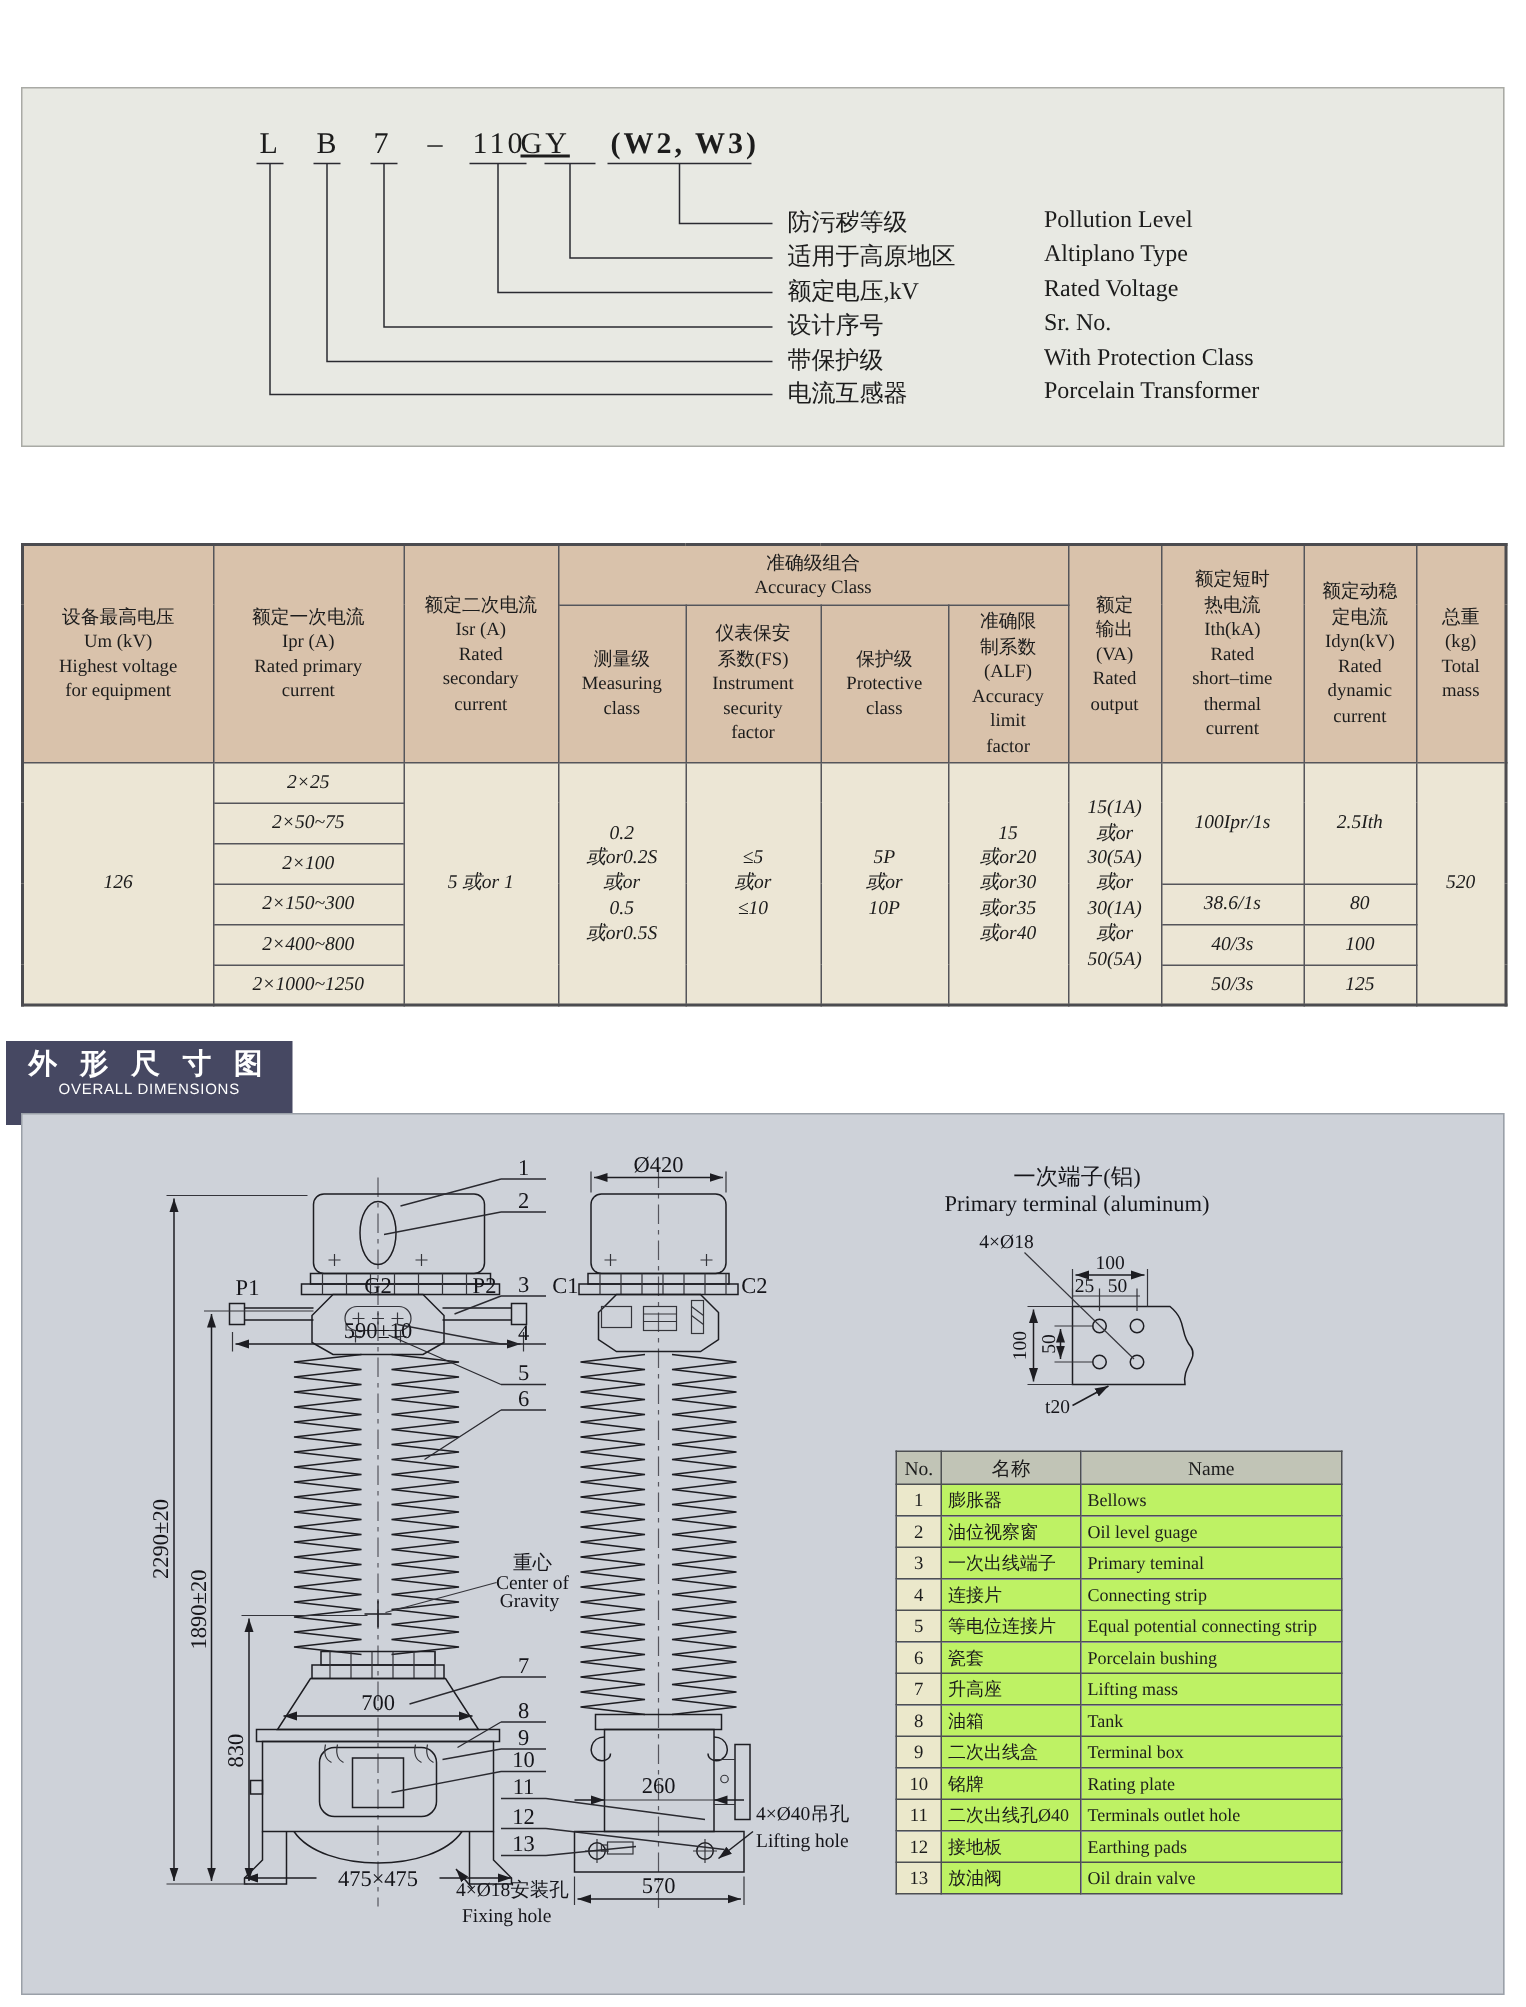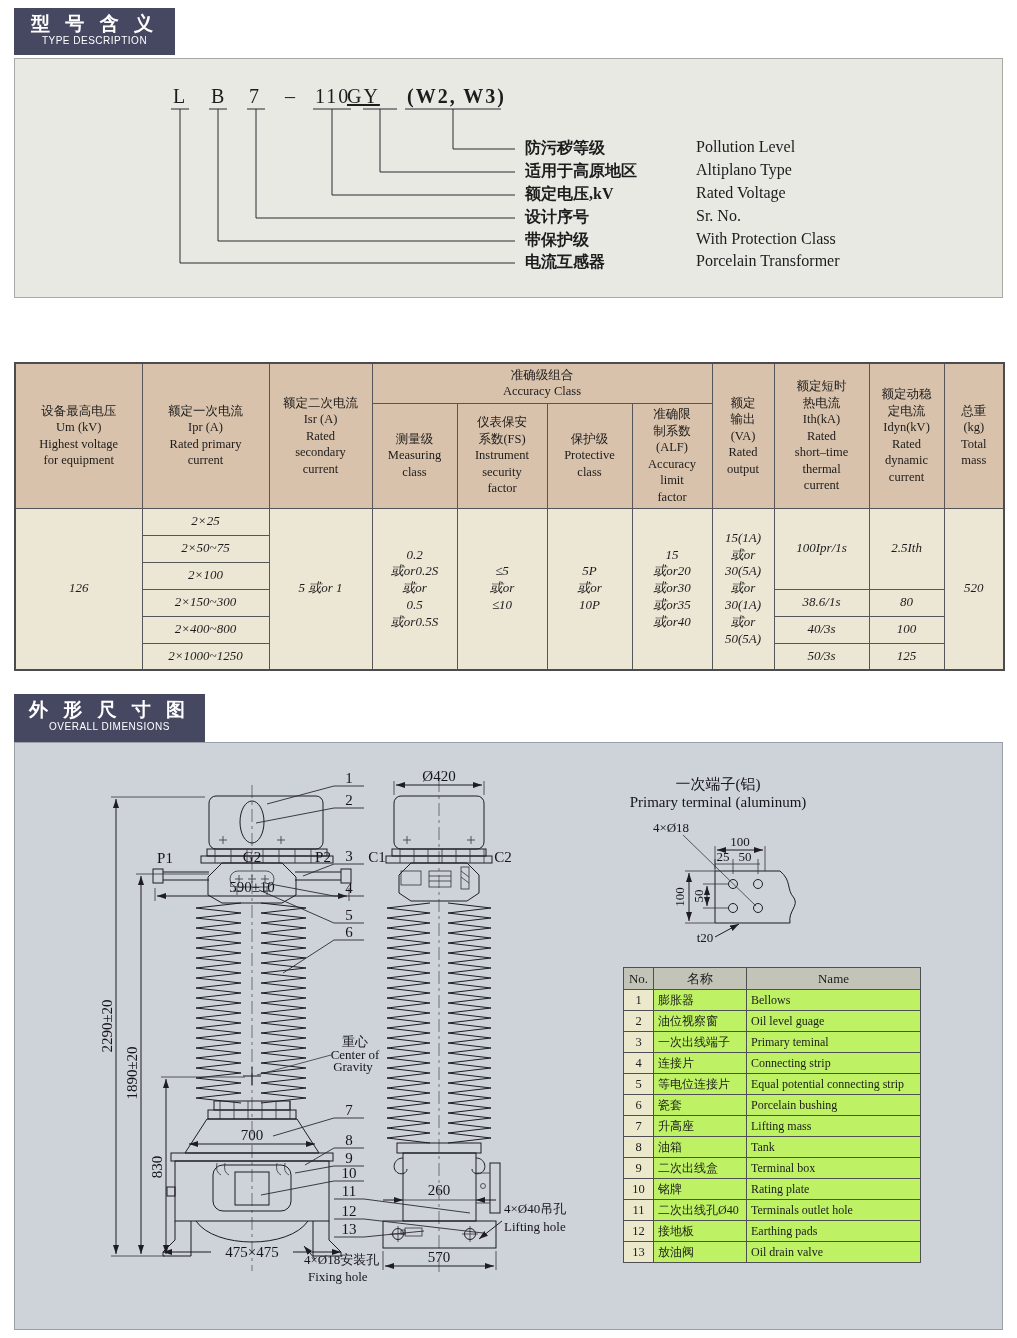"型 号 含 义" div.badge { html: <div> <div>型 号 含 义</div> <div>TYPE DESCRIPTION</div> </div> -> none }
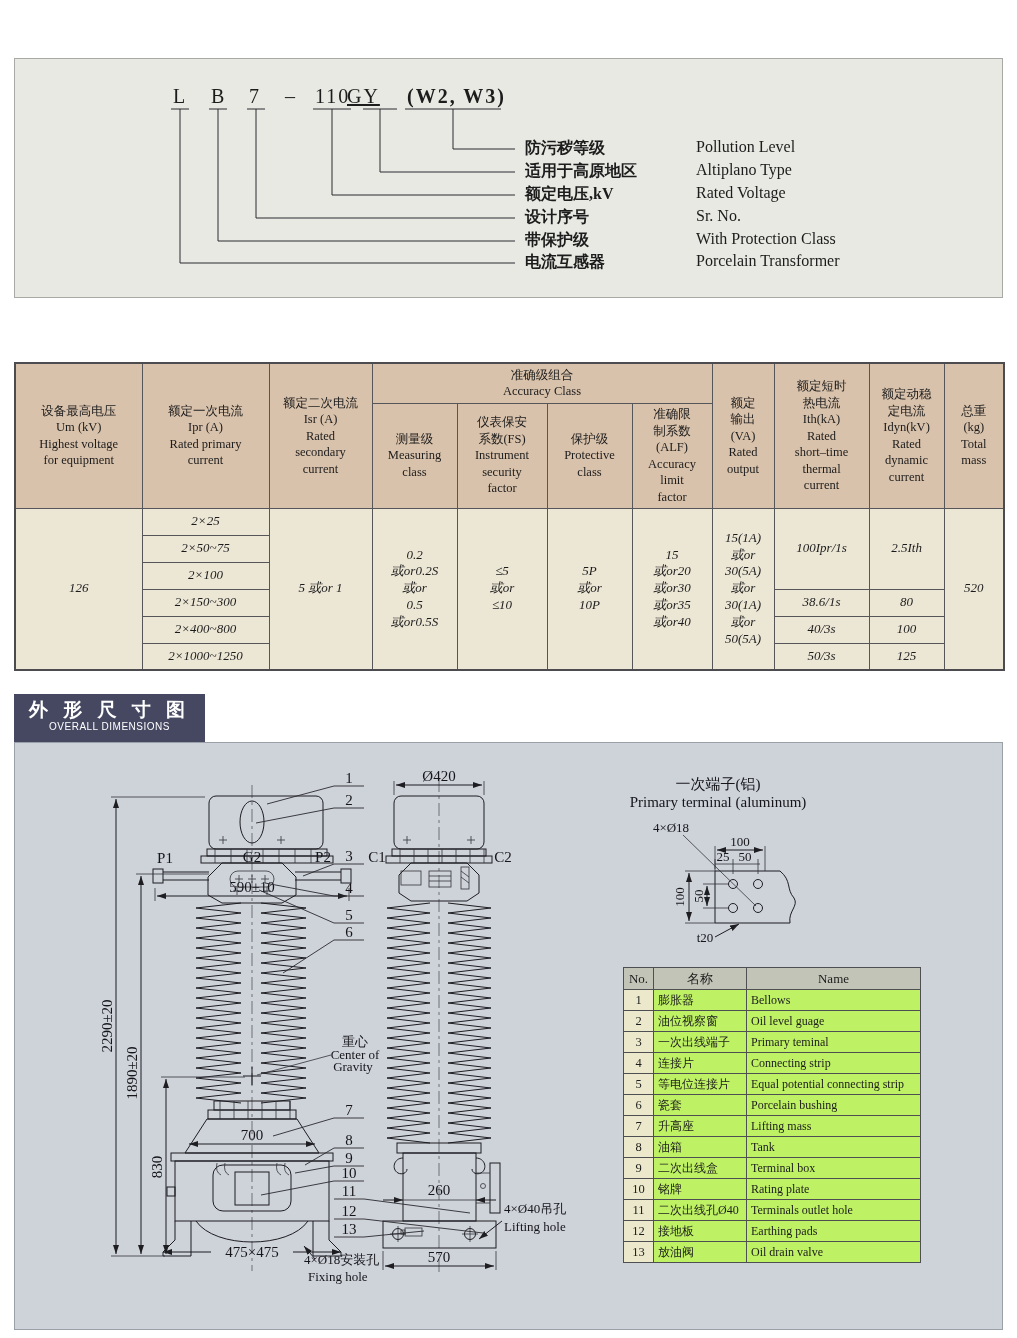"防污秽等级" .mlabel .zh { font-weight: bold -> none }
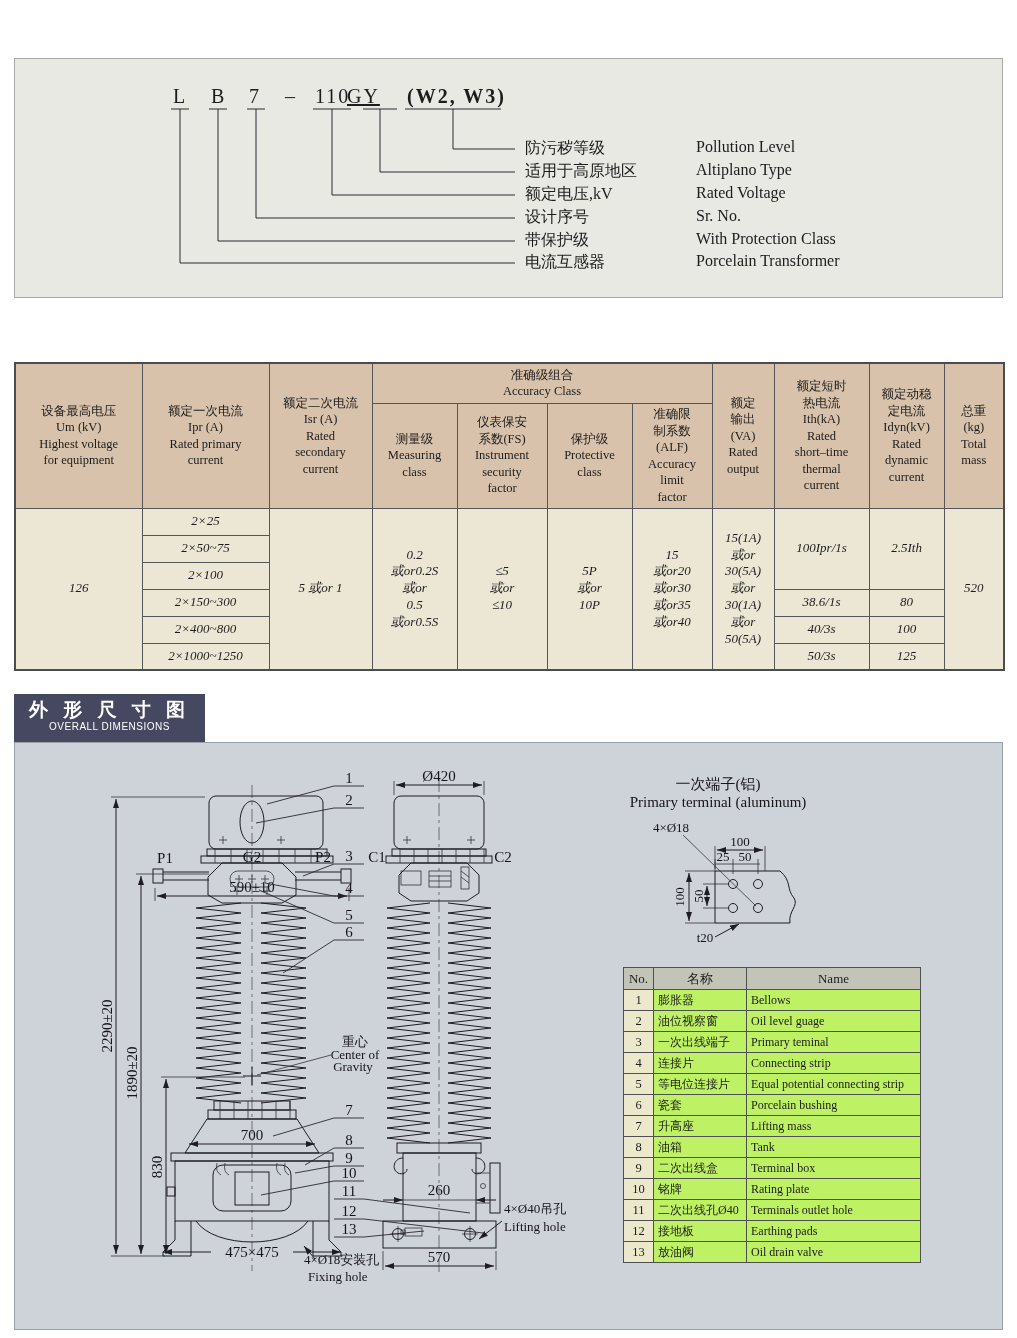"外 形 尺 寸 图" div.badge { left: 14px -> 4px }
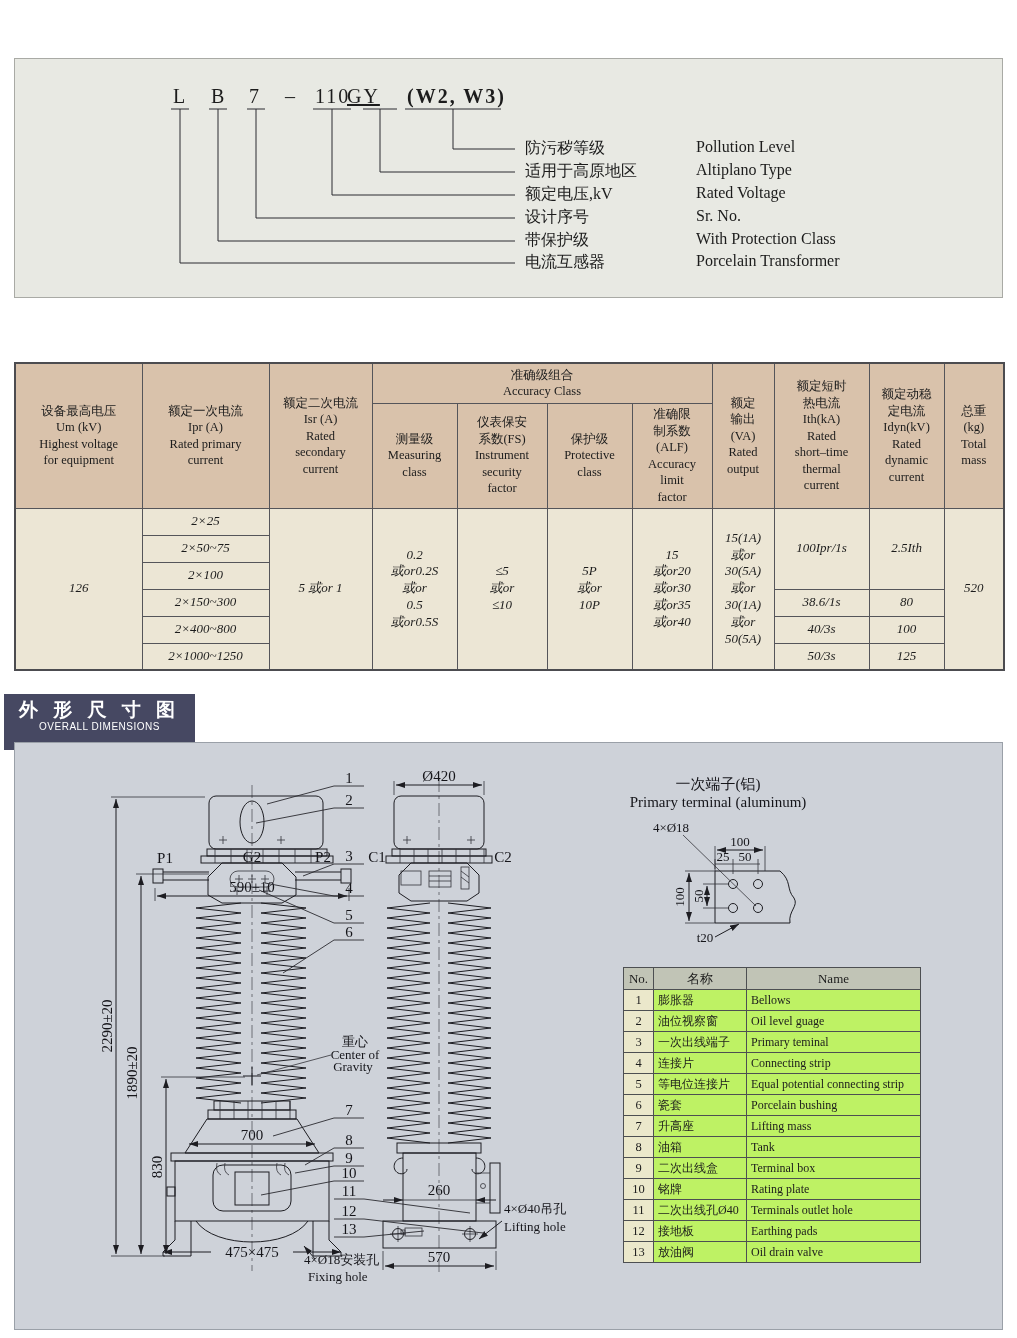"No." #partstable { left: 608px -> 582px }
